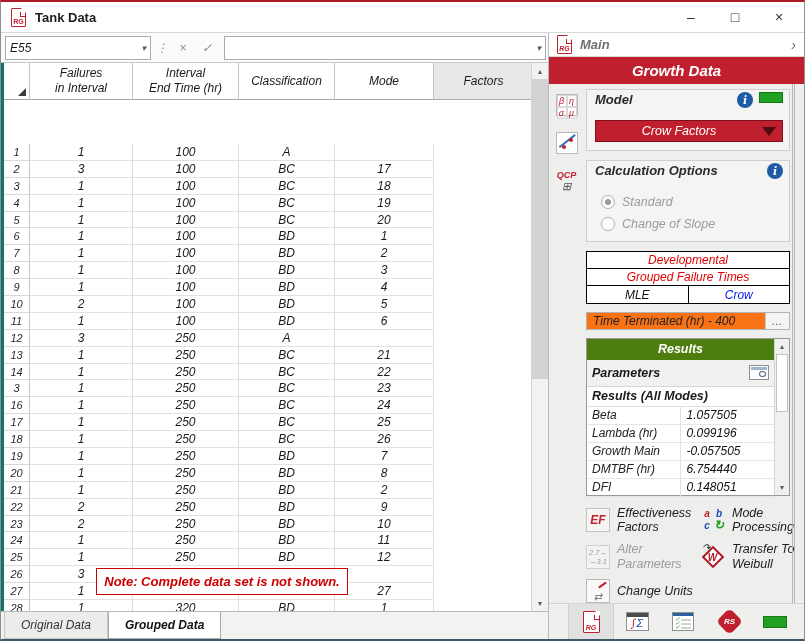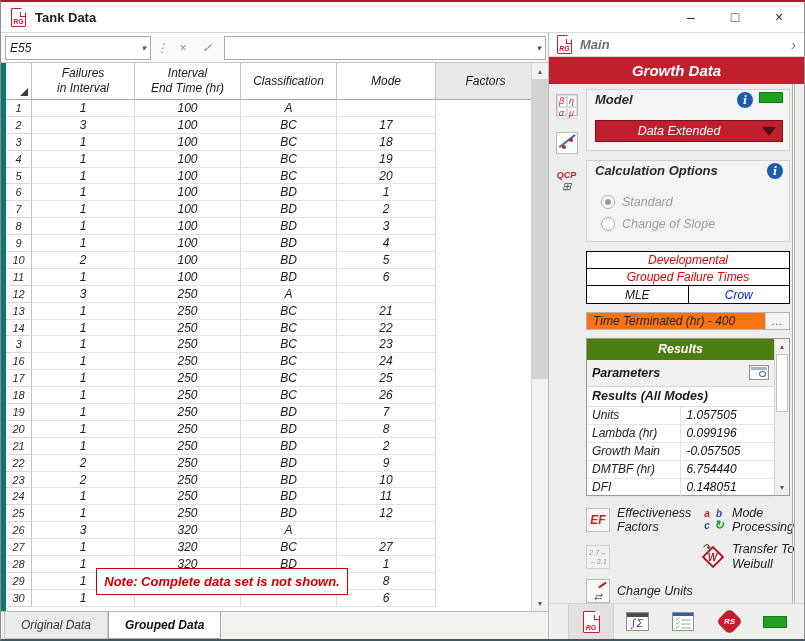"Failures" .grid-cols { border-left: 5px solid #0f766e -> 3px solid #0f766e; gap: none -> 44px }
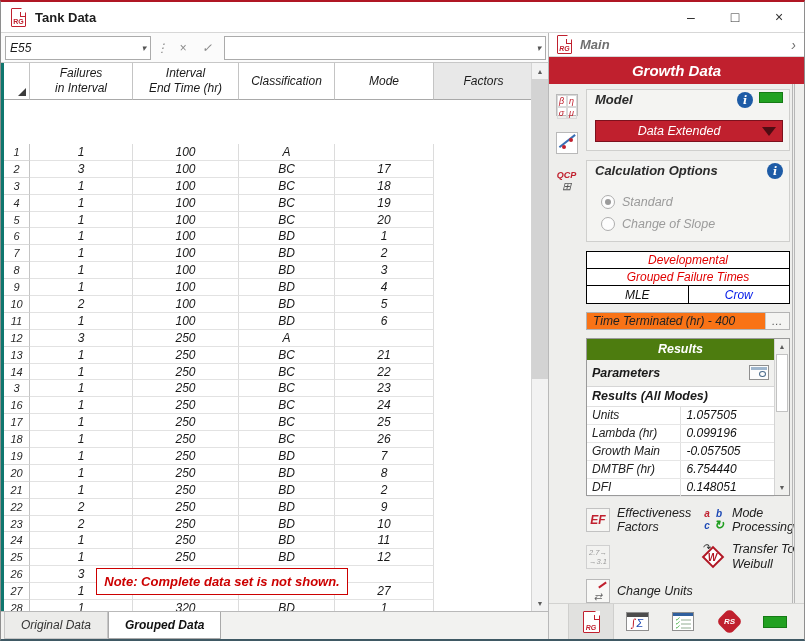"Data Extended" span.lbl { text: Data Extended -> Crow Factors }
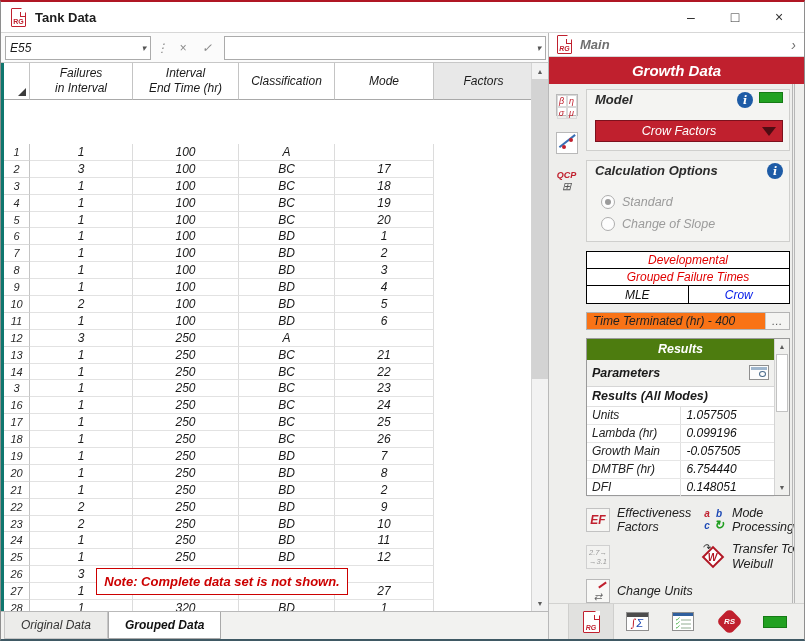"Units" div.rl { text: Units -> Beta }
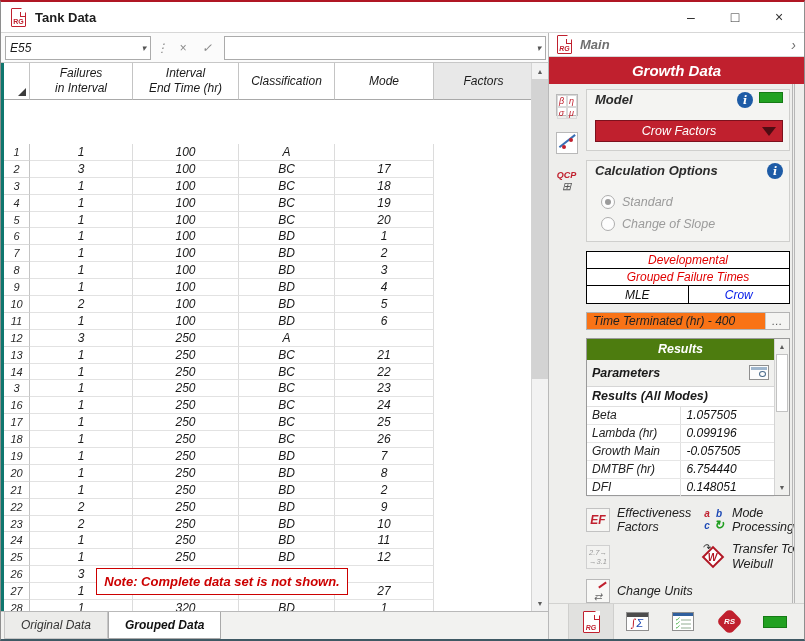"Alter Parameters" span.albl { html: none -> <span>Alter Parameters</span> }
